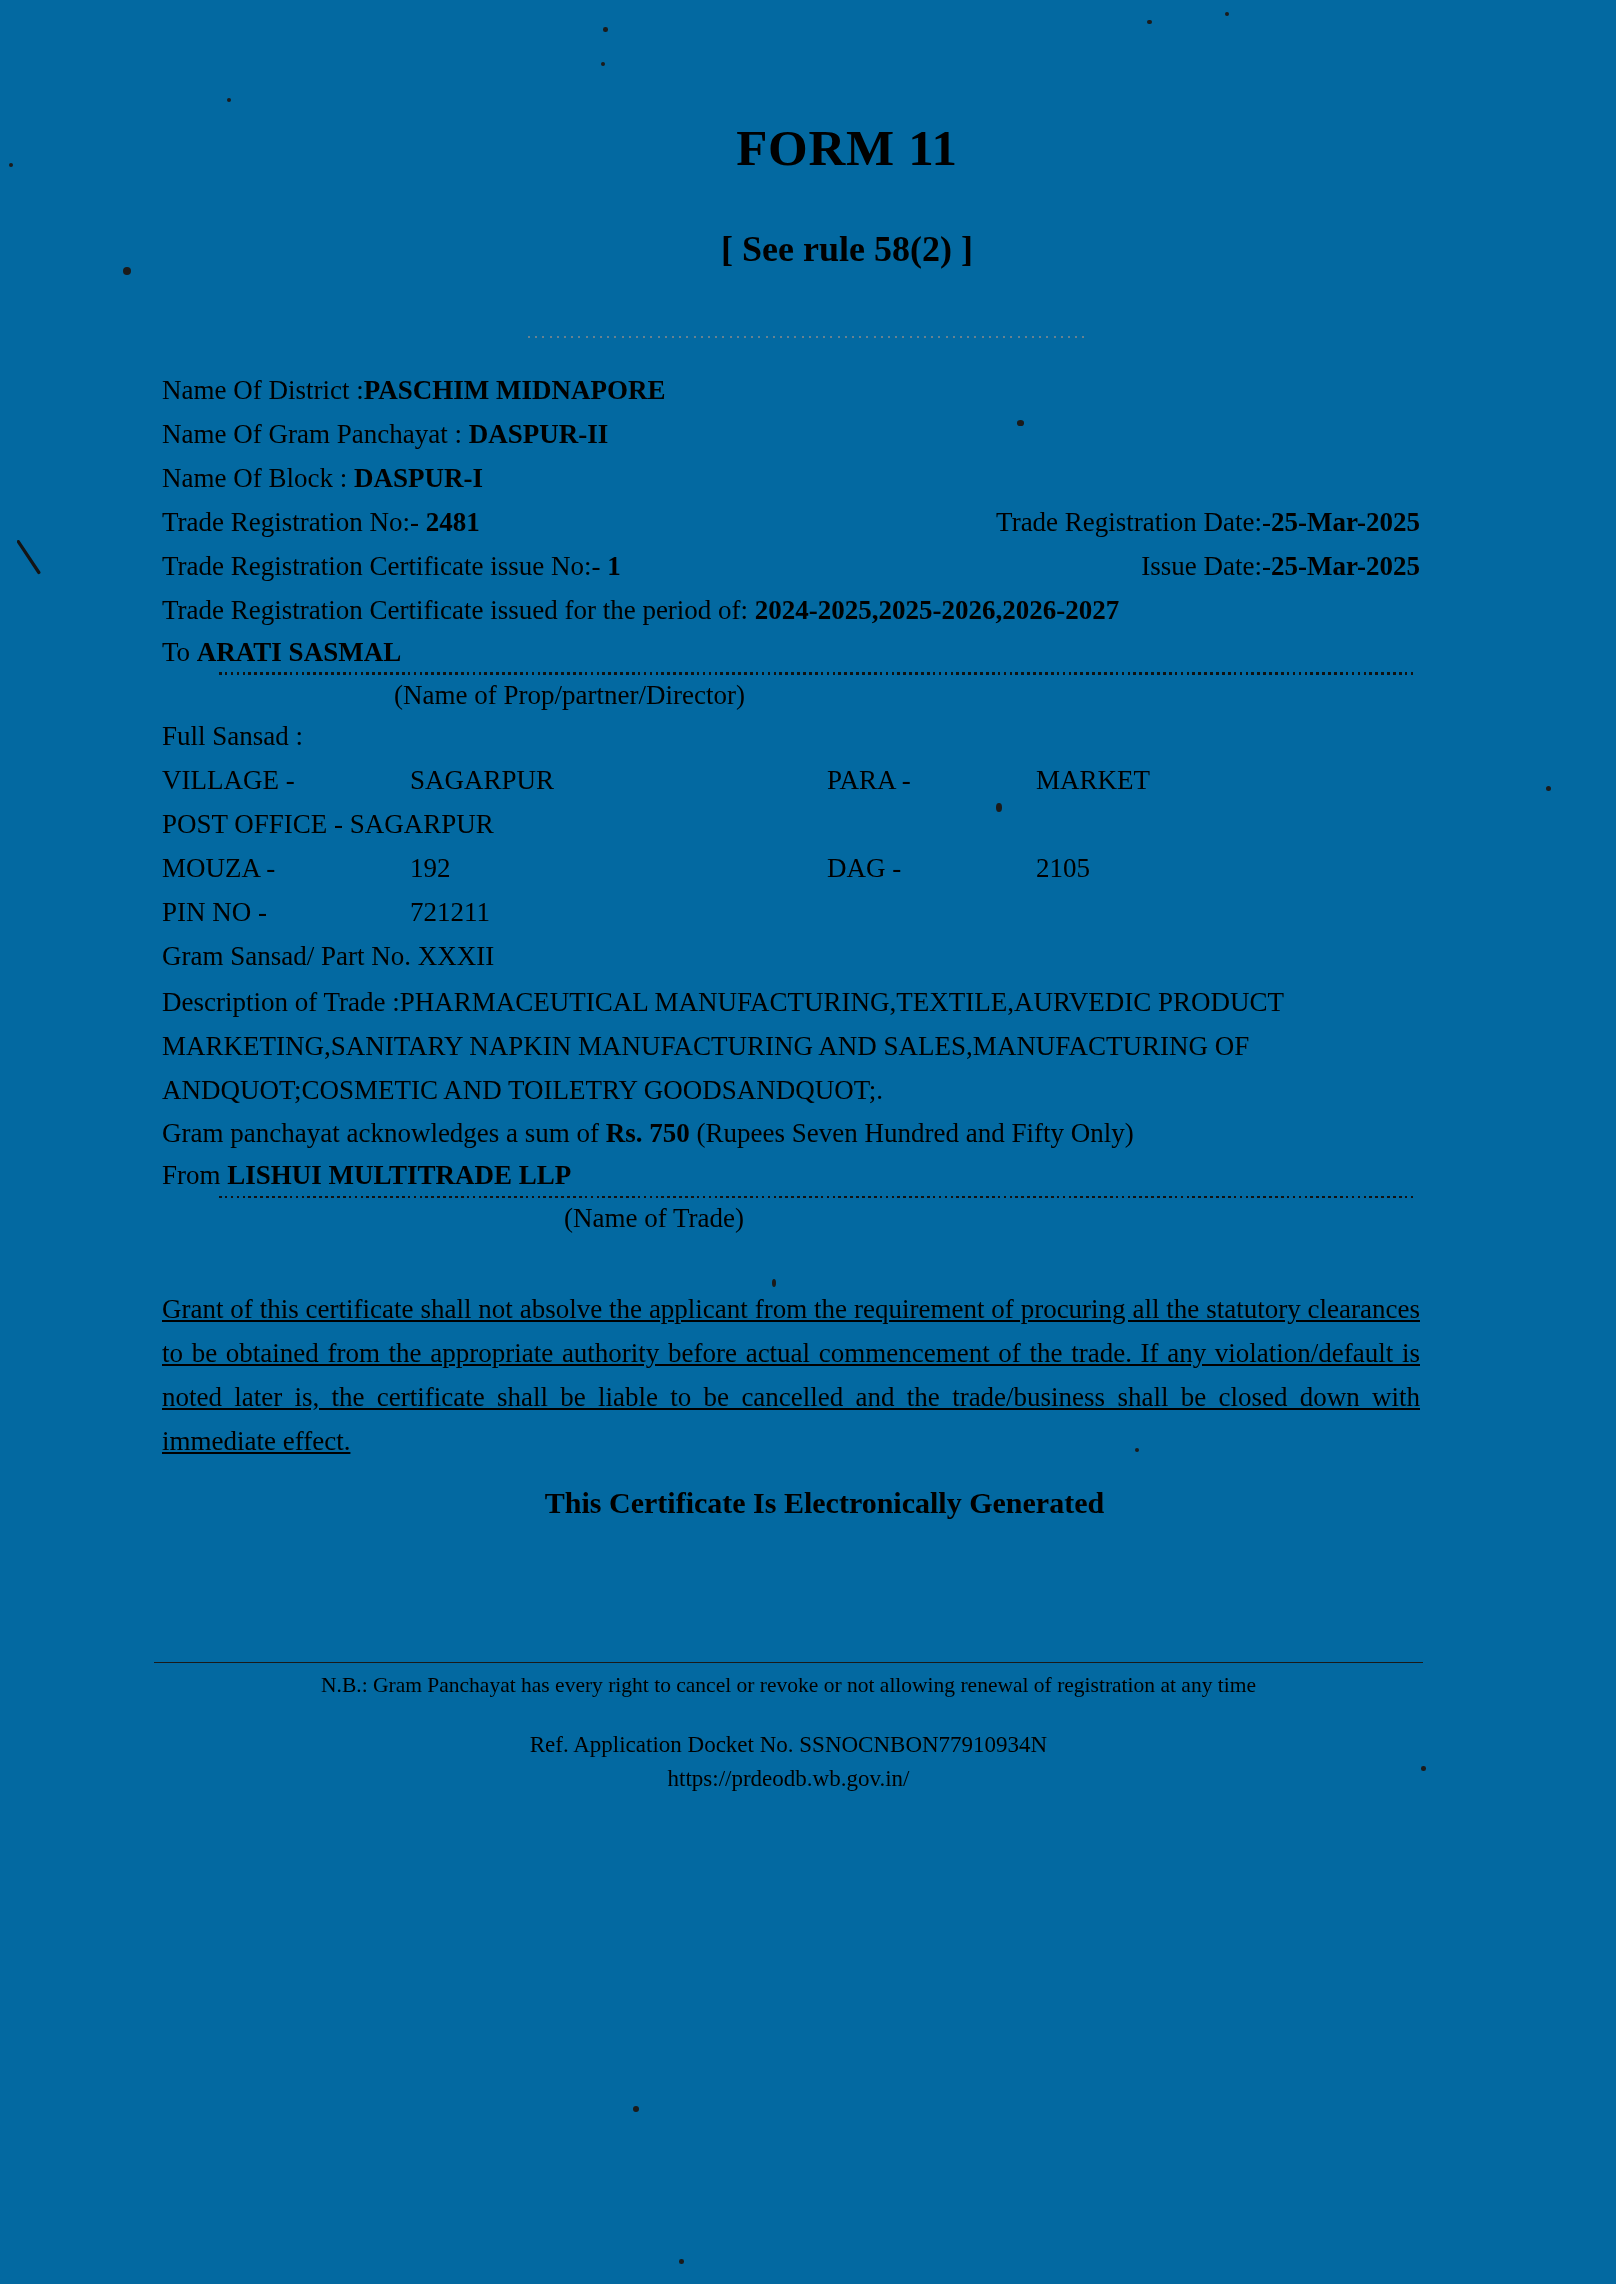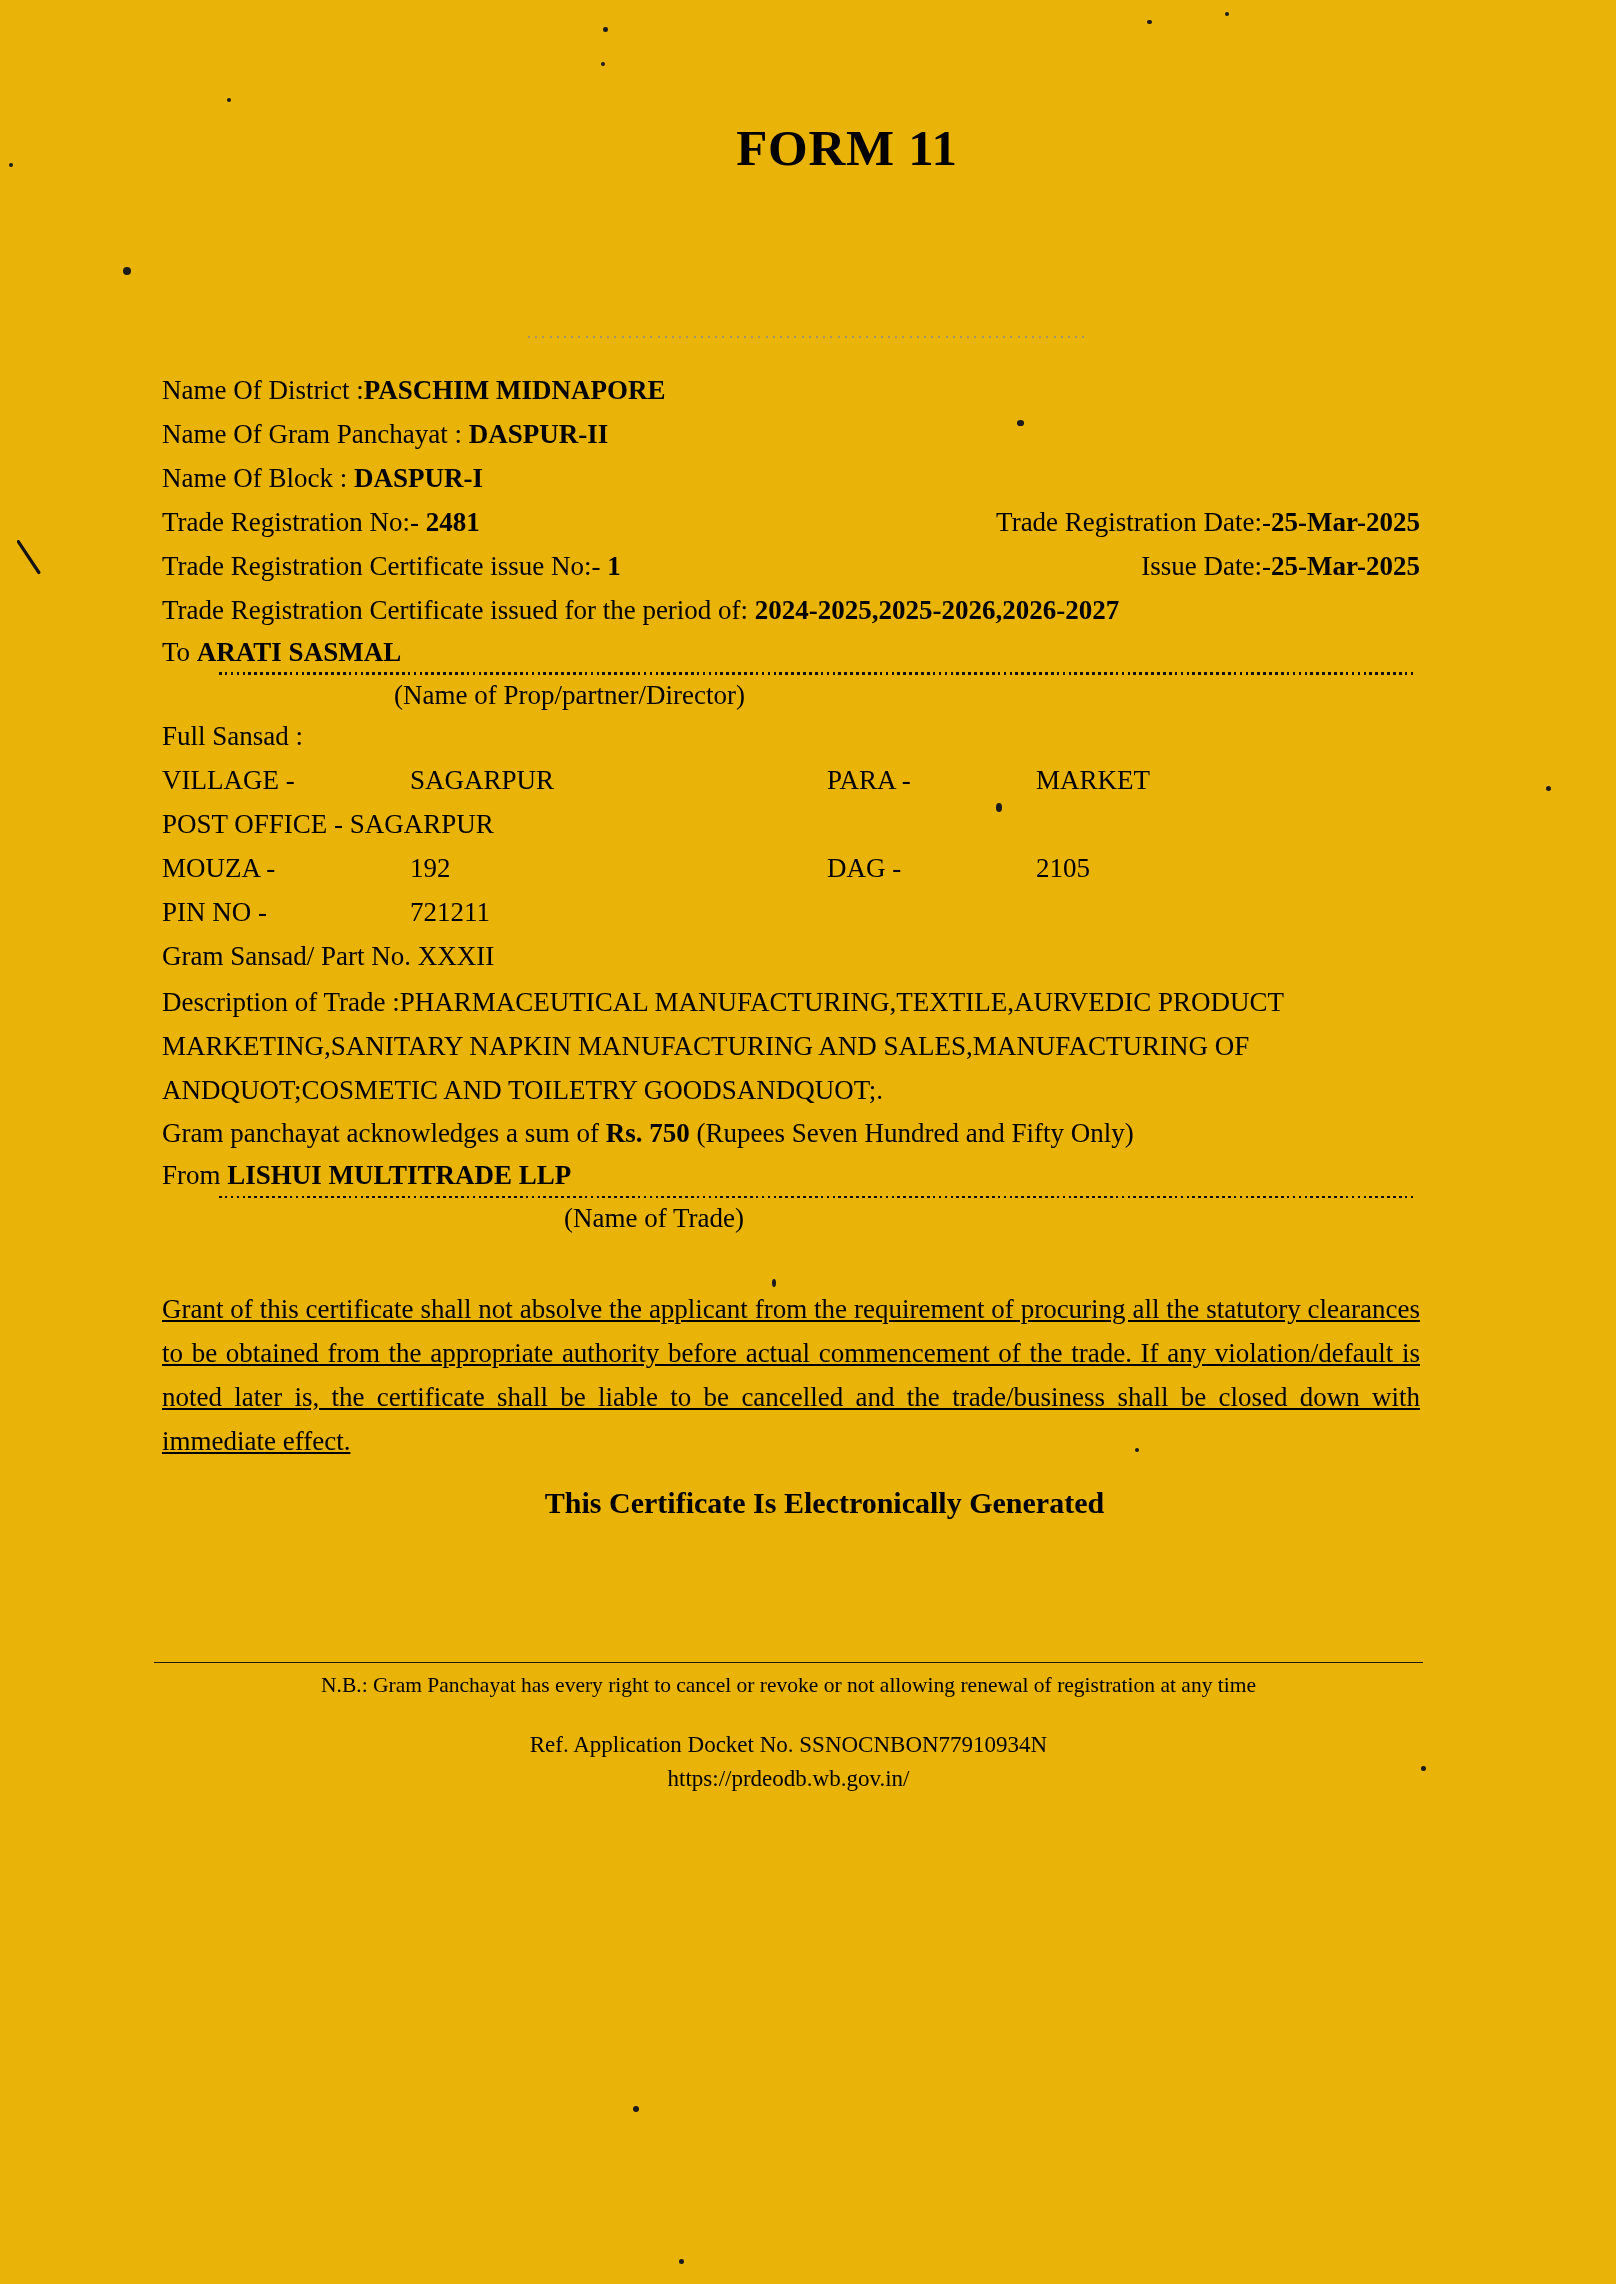"FORM 11" .page { background: #eab308 -> #0369a1 }
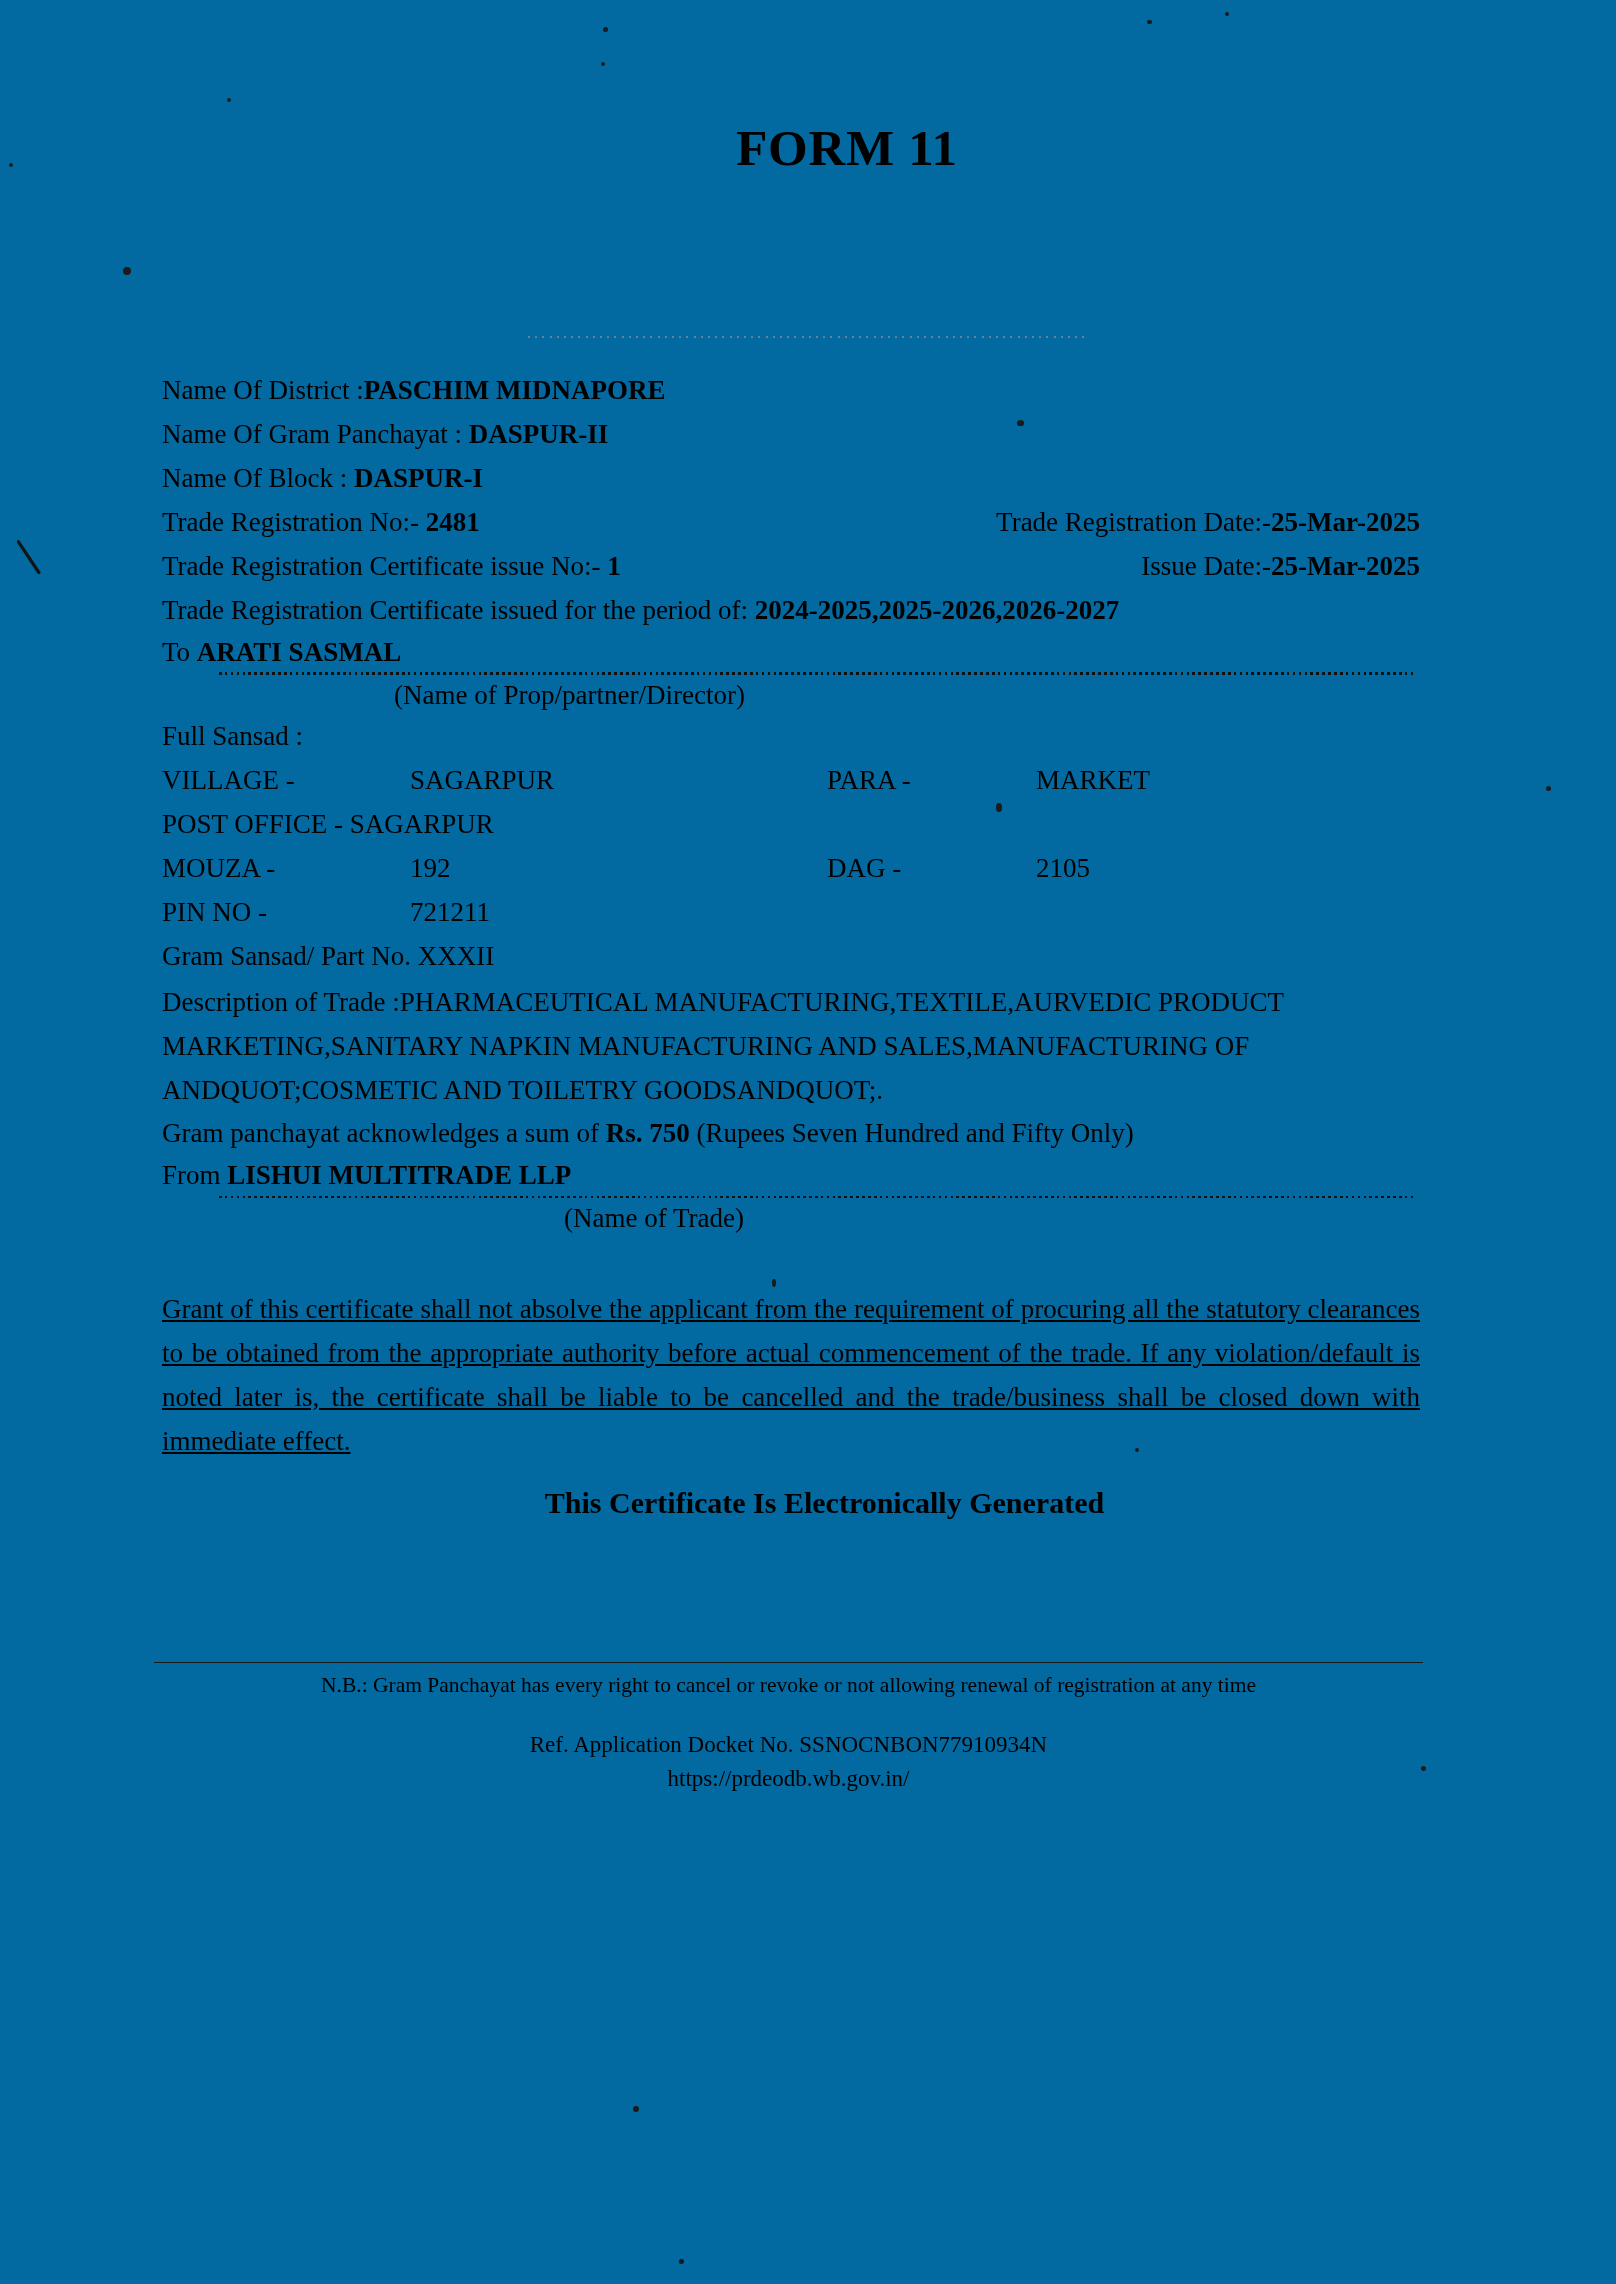"[ See rule 58(2) ]" div { html: none -> <div>[ See rule 58(2) ]</div> }
